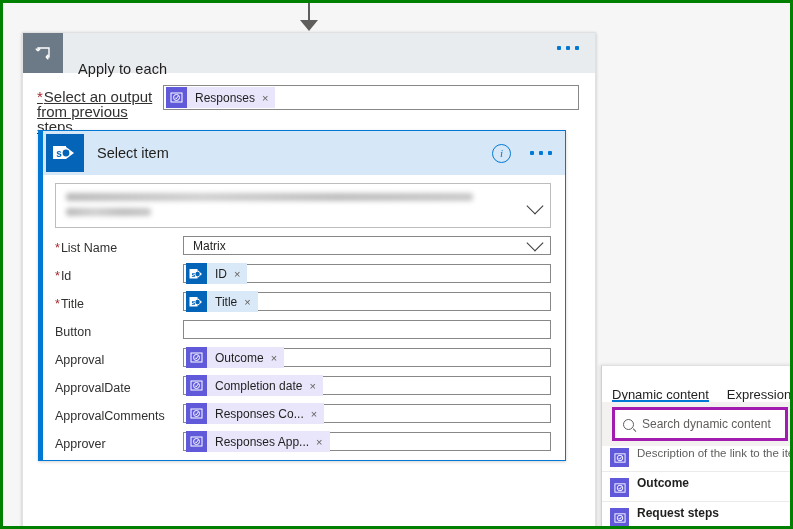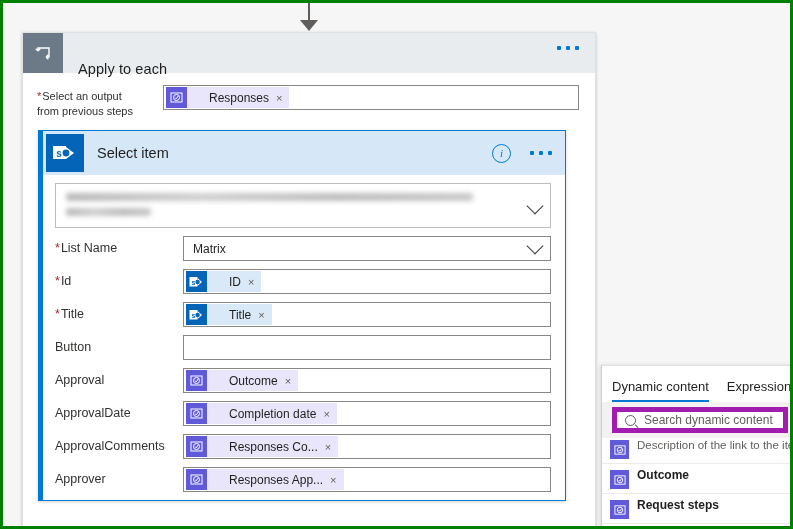"*Select an output" .sel-label { font-size: 11px -> 15px; text-decoration: none -> underline }
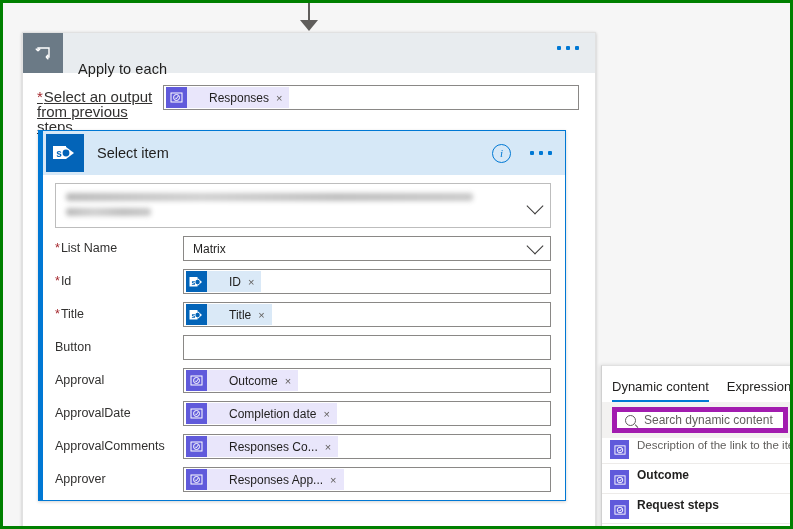"Responses" .tok-body { padding: 0 7px 0 22px -> 0 7px 0 8px }
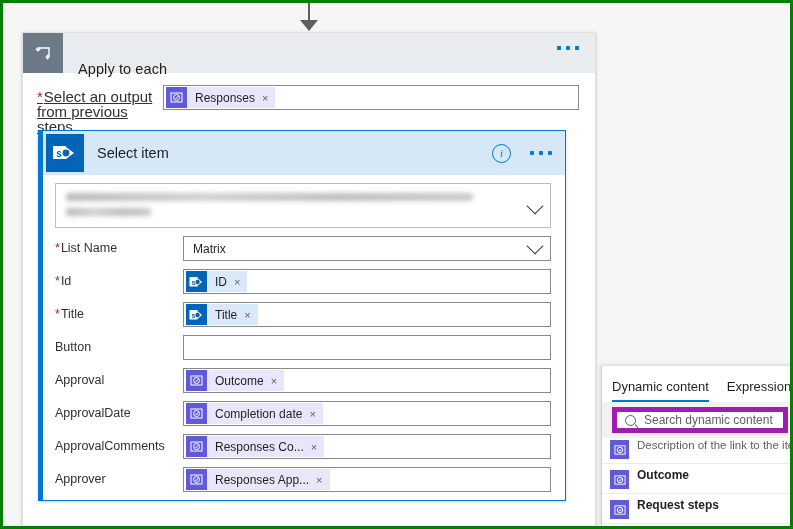"Matrix" .fbox { height: 25px -> 19px }
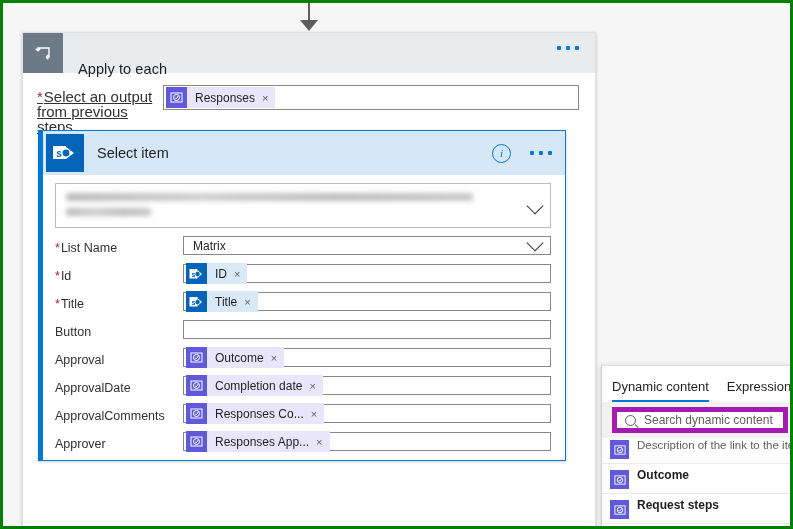"Dynamic content" .dyn-tab { padding-bottom: 8px -> 0 }
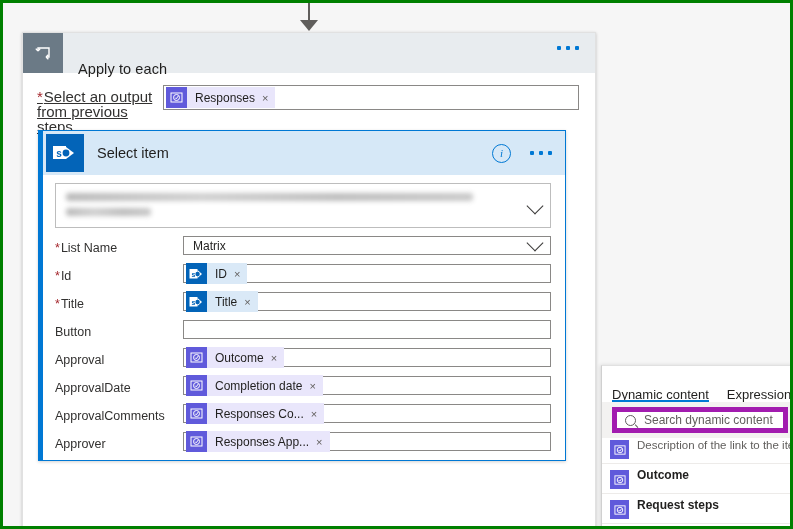"Search dynamic content" .dyn-search { border: 5px solid #a21caf -> 3px solid #a21caf; height: 26px -> 34px }
